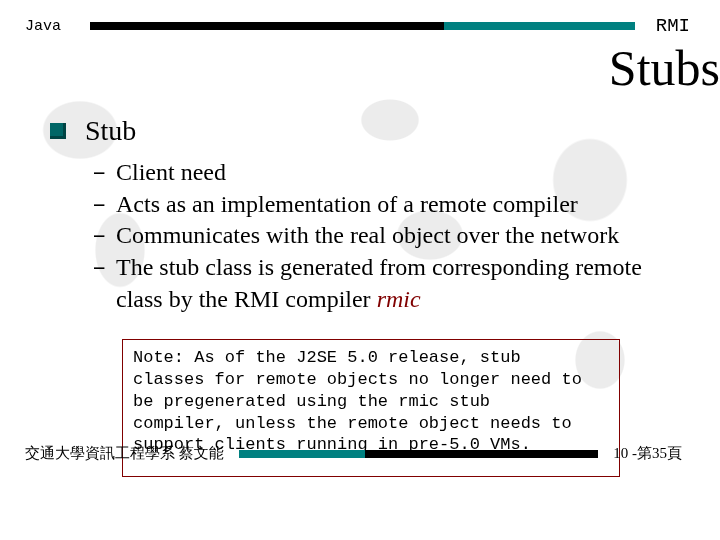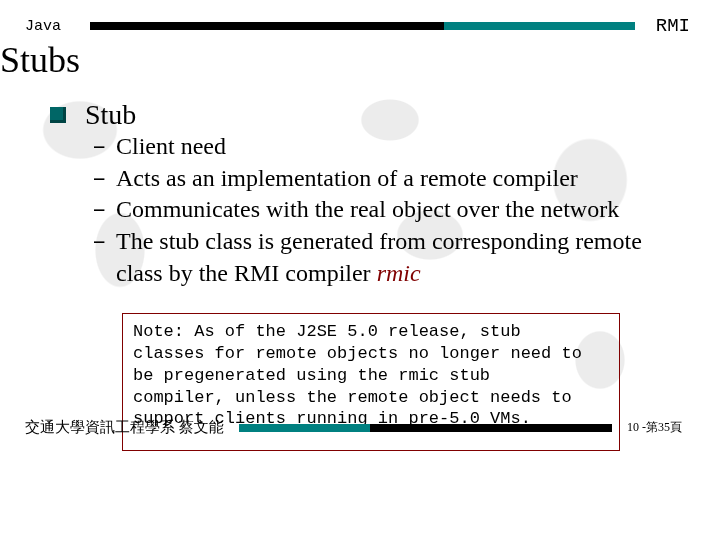"Stubs" .title { font-size: 36px -> 50px; text-align: left -> right }
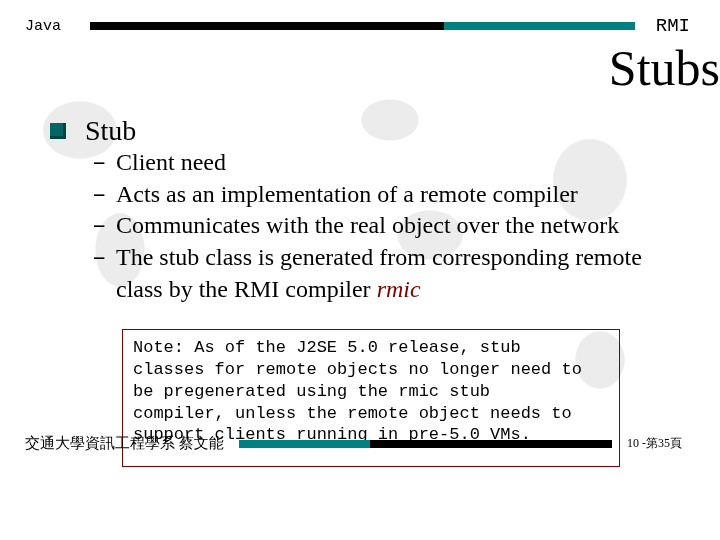"Stub" .top-item { margin-bottom: none -> 10px }
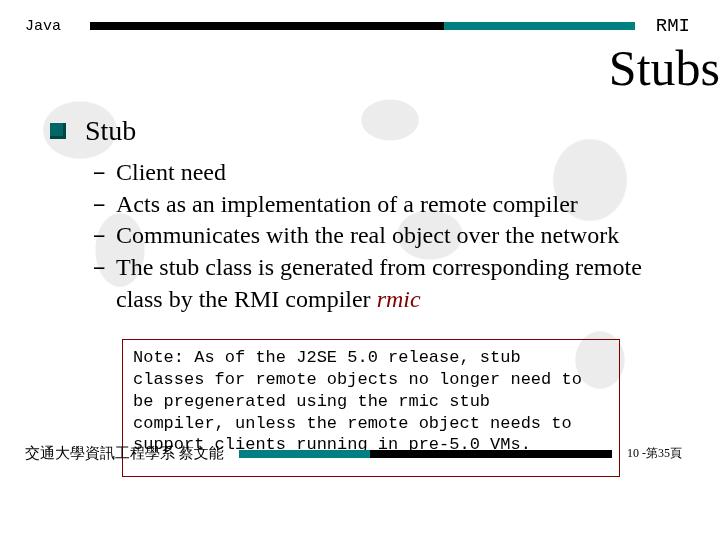"10 -第35頁" .footer-right { font-size: 12px -> 15px }
